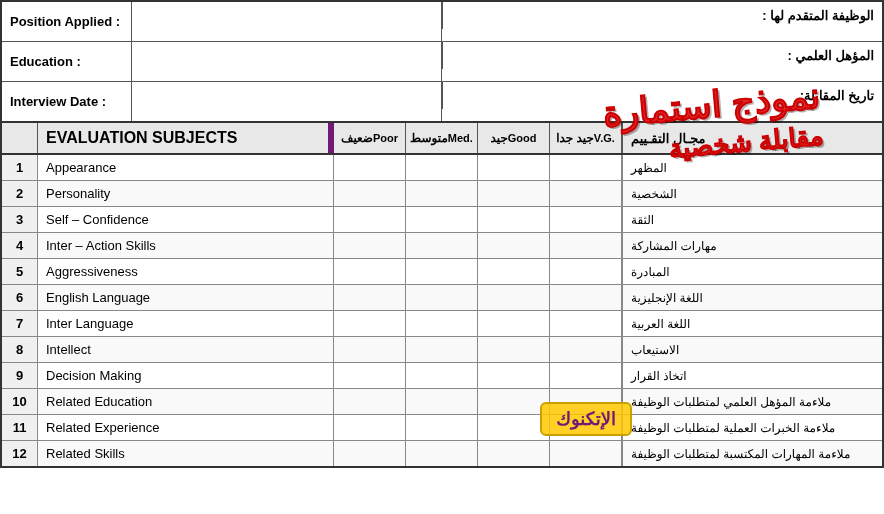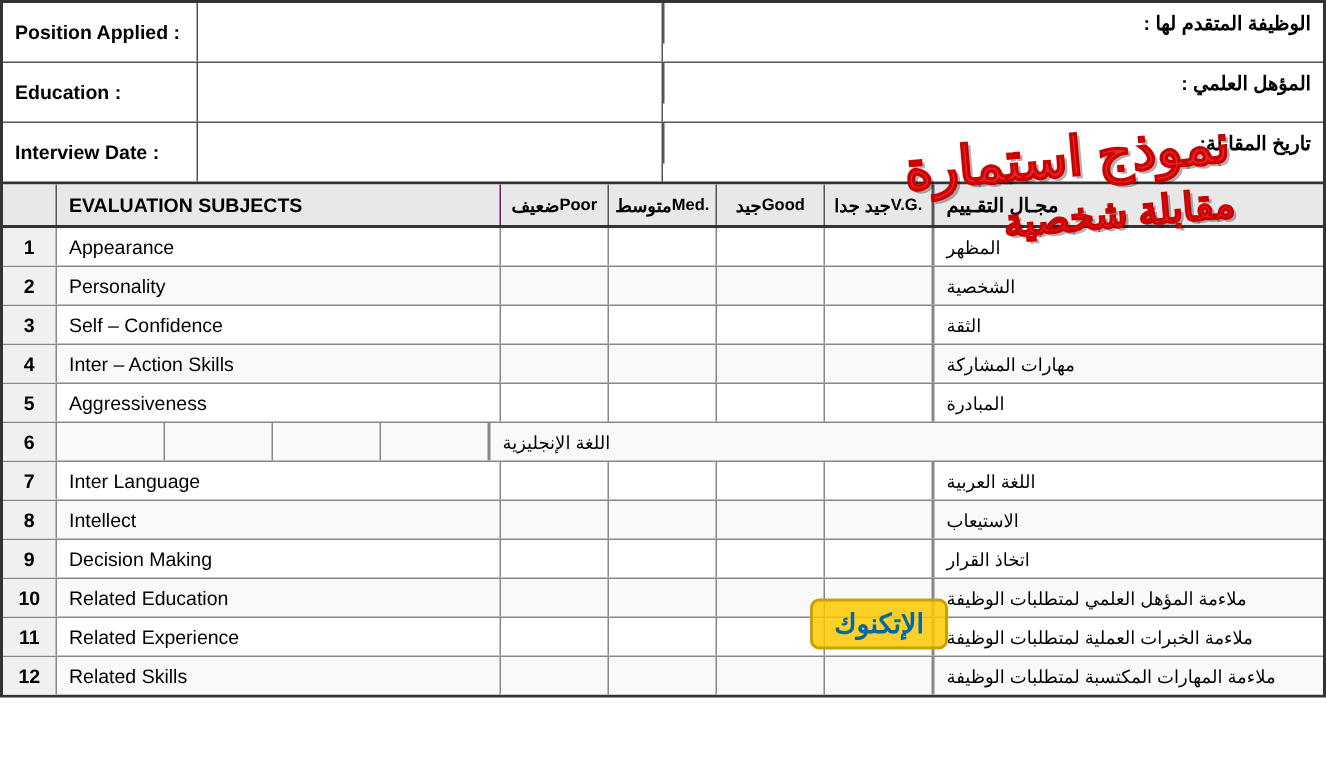"EVALUATION SUBJECTS" .th-subject { border-right: 1px solid #701a75 -> 6px solid #701a75; font-size: 13px -> 16px }
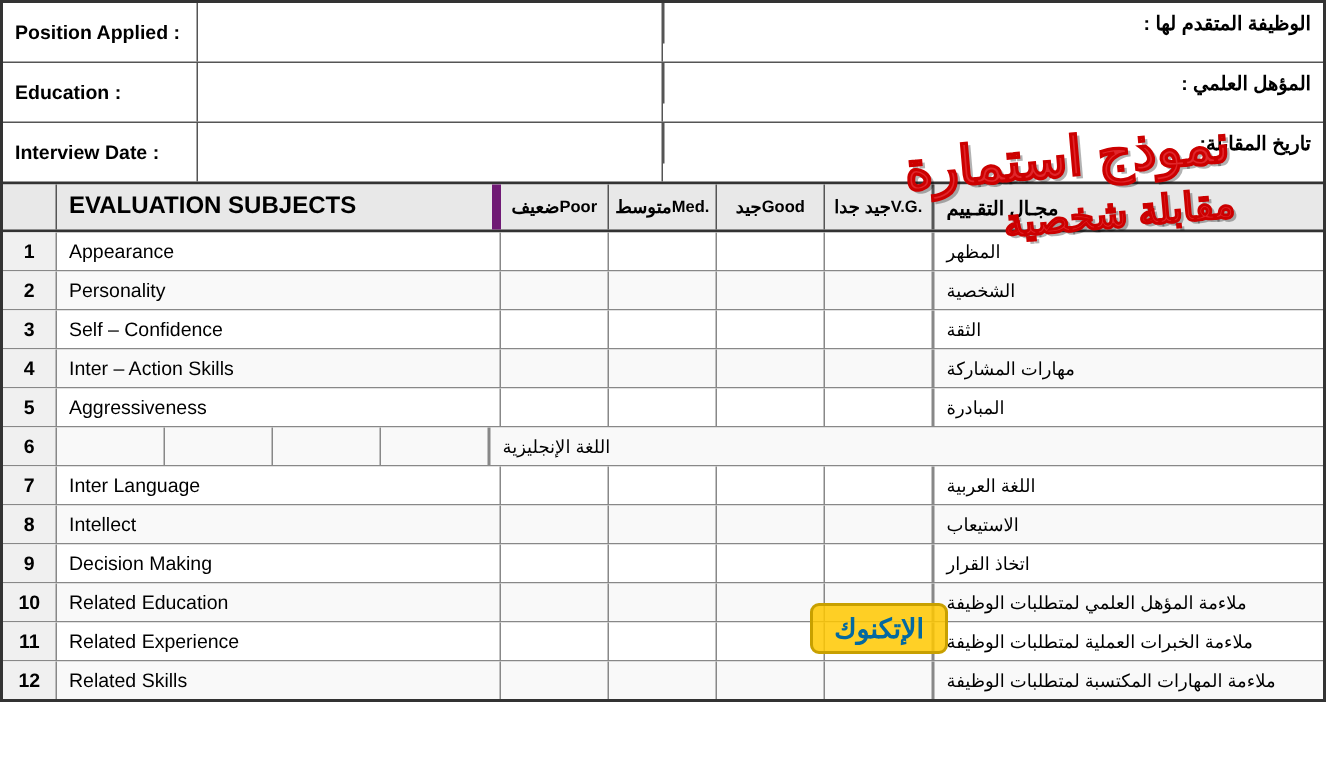"English Language" div.td-subject { html: none -> <div>English Language</div> }
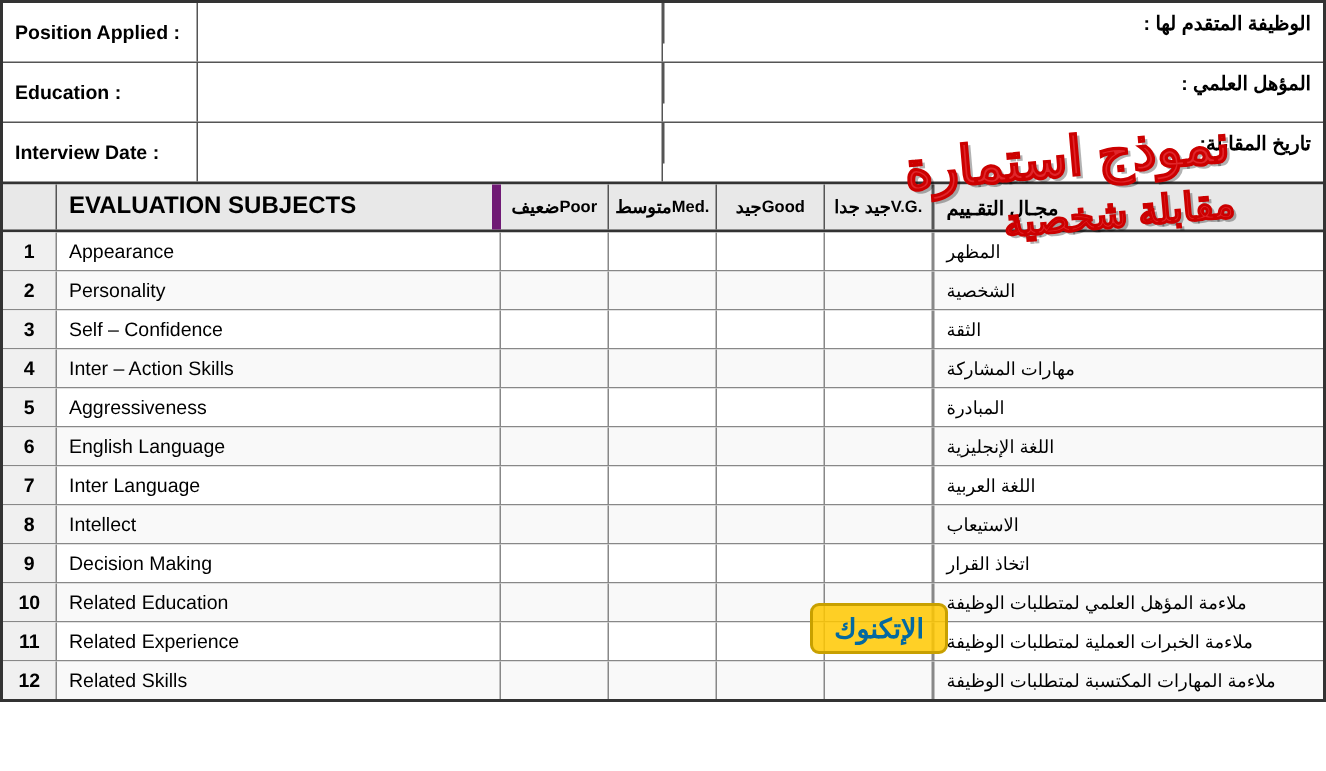"الإتكنوك" .logo-watermark { color: #0369a1 -> #701a75 }
